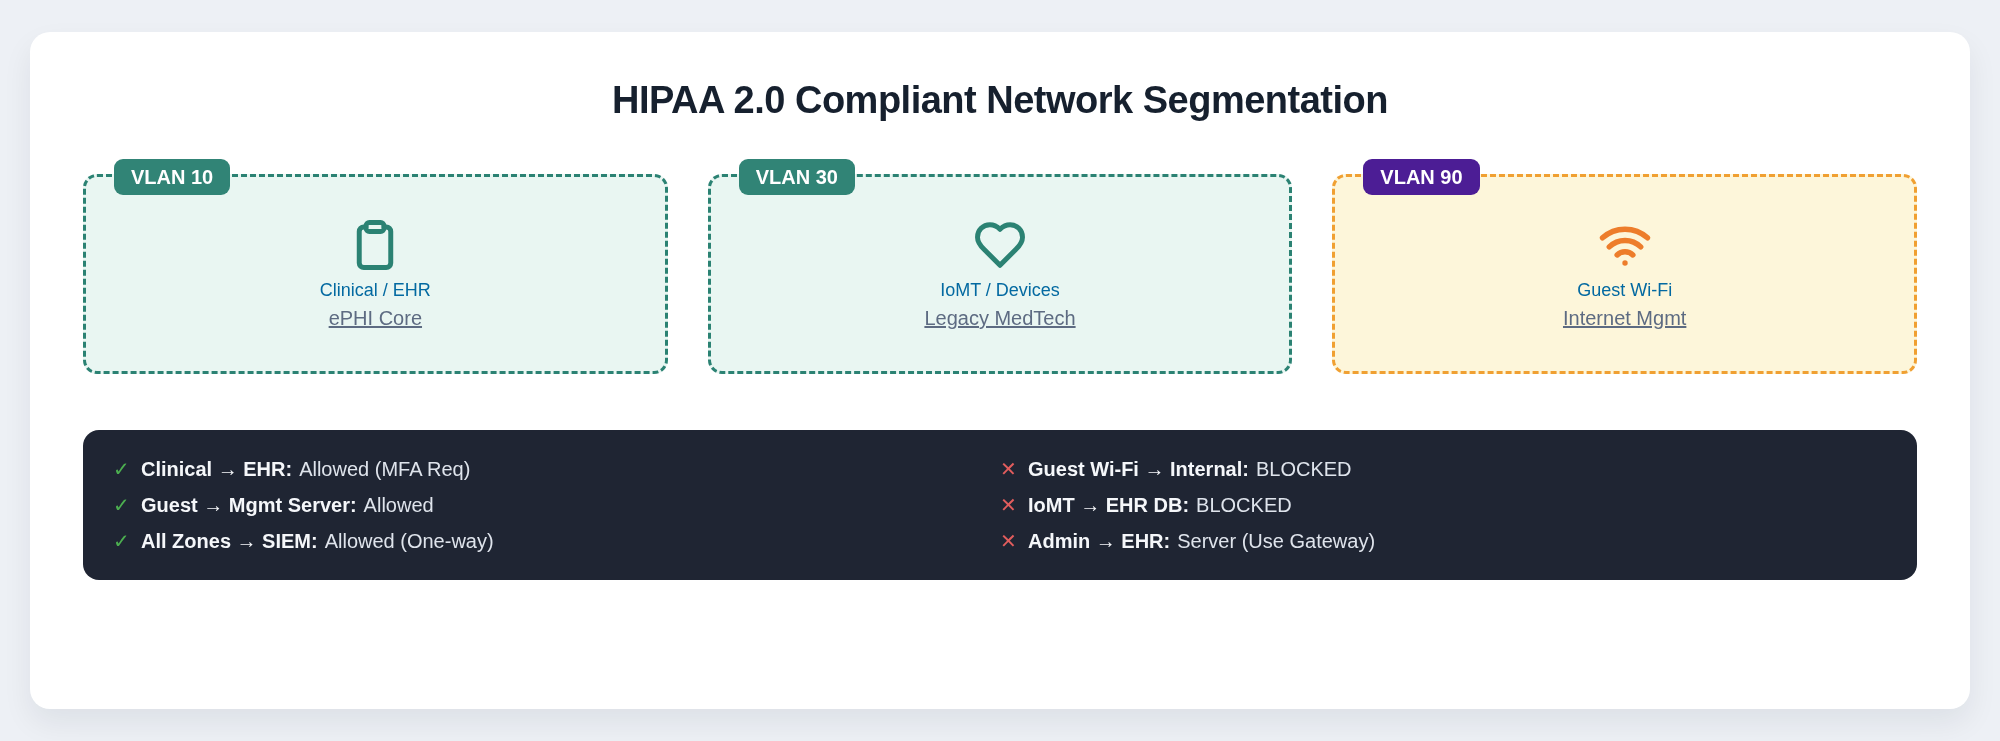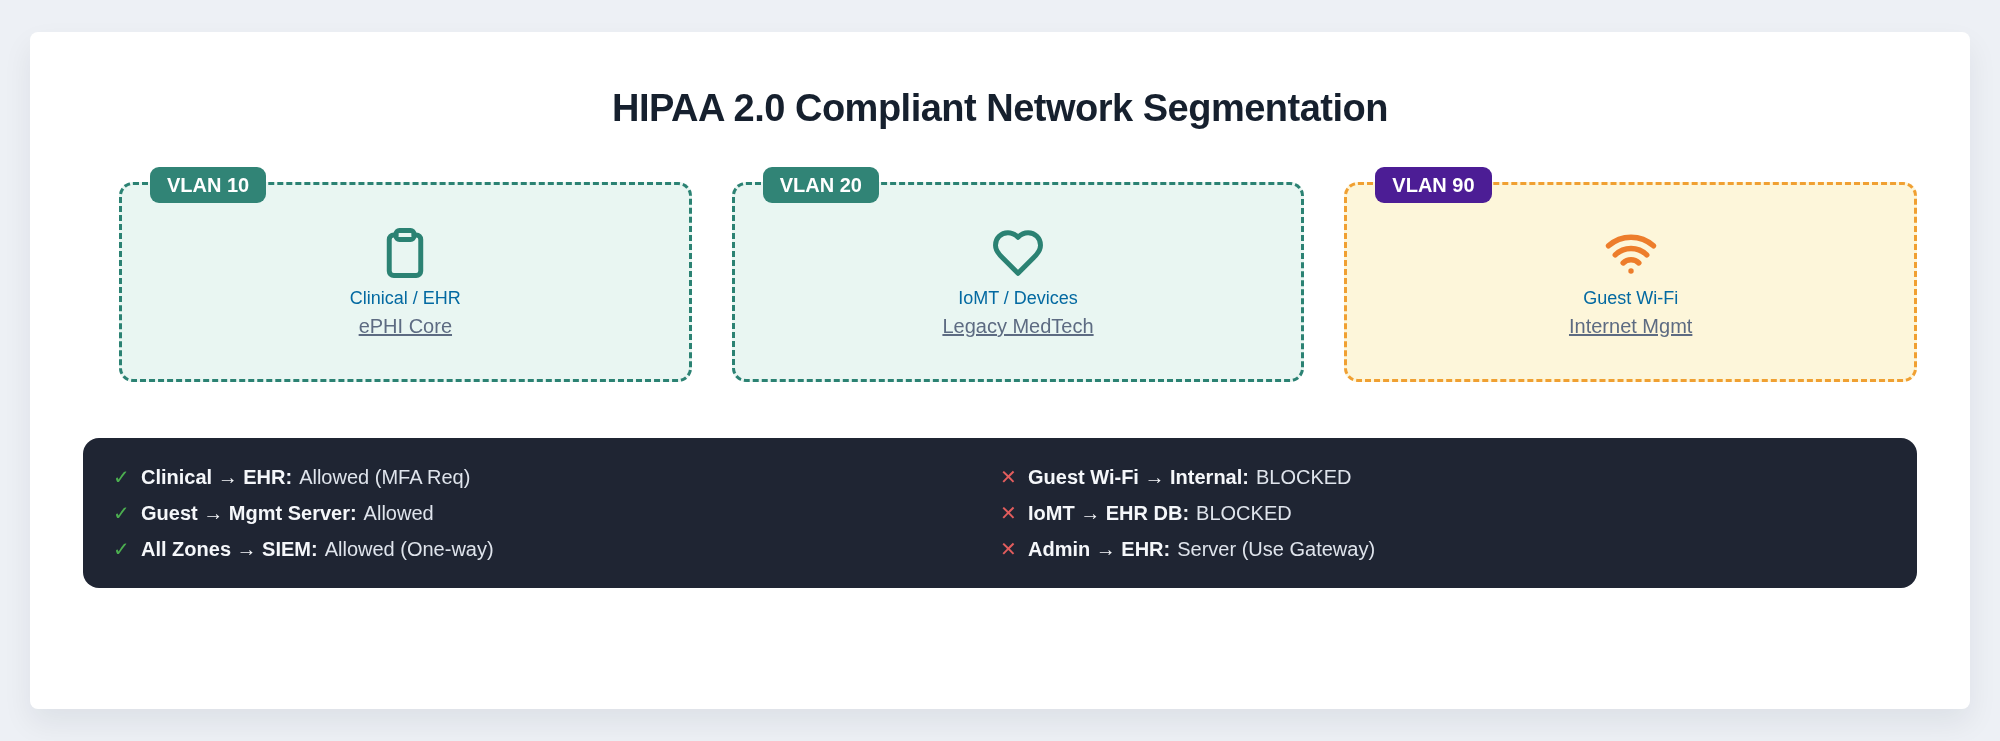"HIPAA 2.0 Compliant Network Segmentation" .canvas { border-radius: 8px -> 20px; padding: 12px 53px -> 4px 53px }
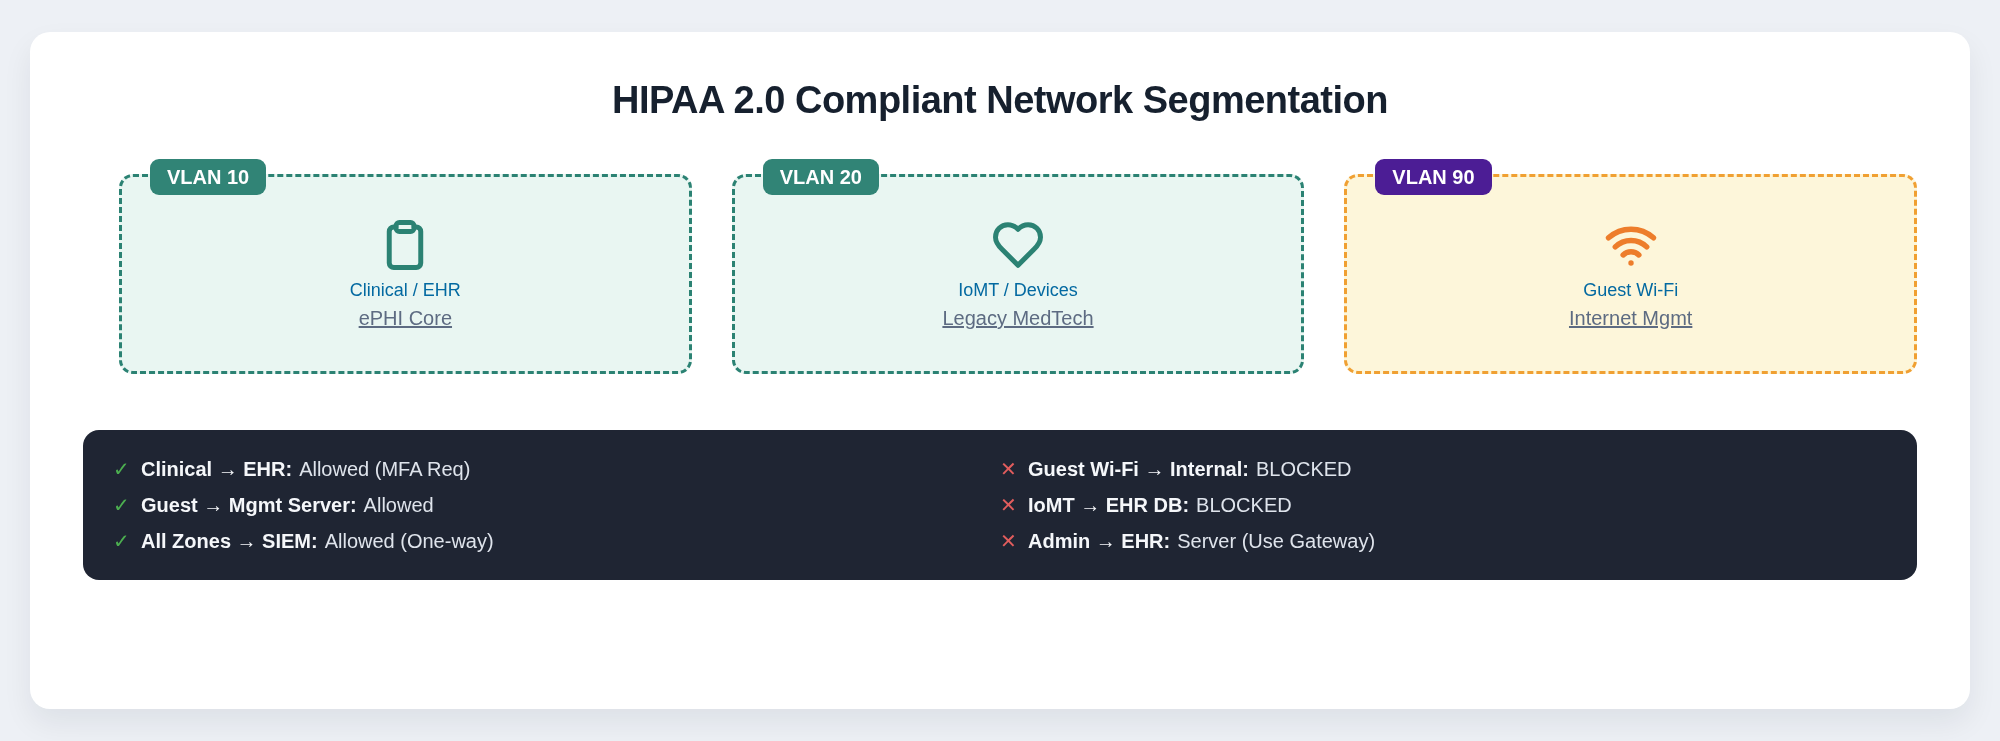"VLAN 10" .zones { margin-left: 36px -> none }
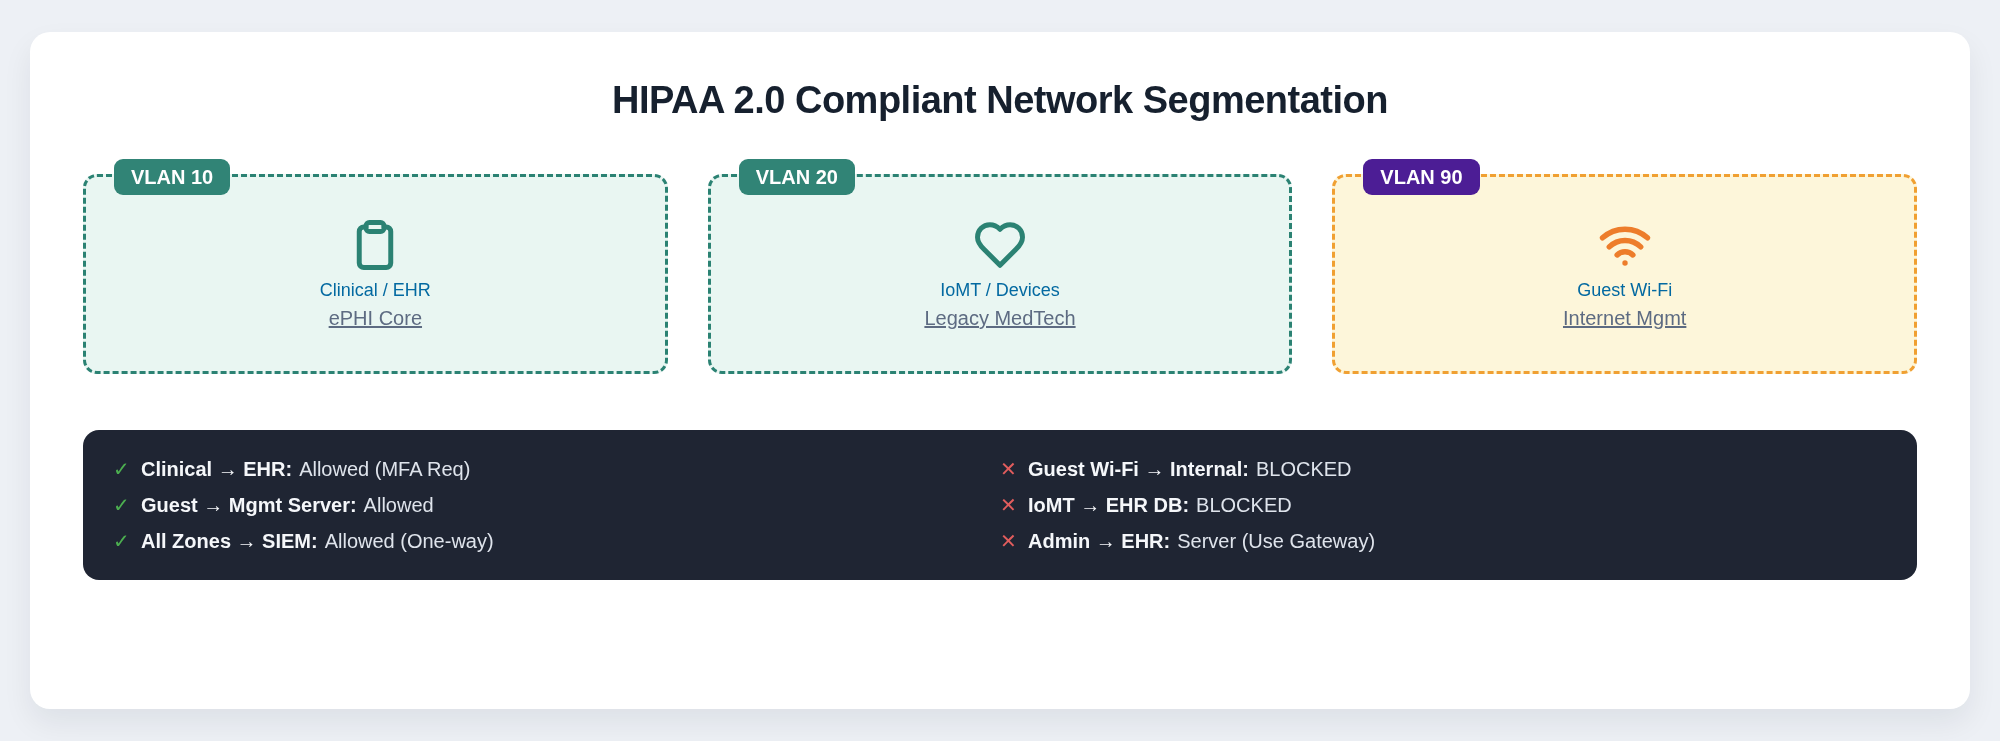"VLAN 20" span.badge { text: 20 -> 30 }
